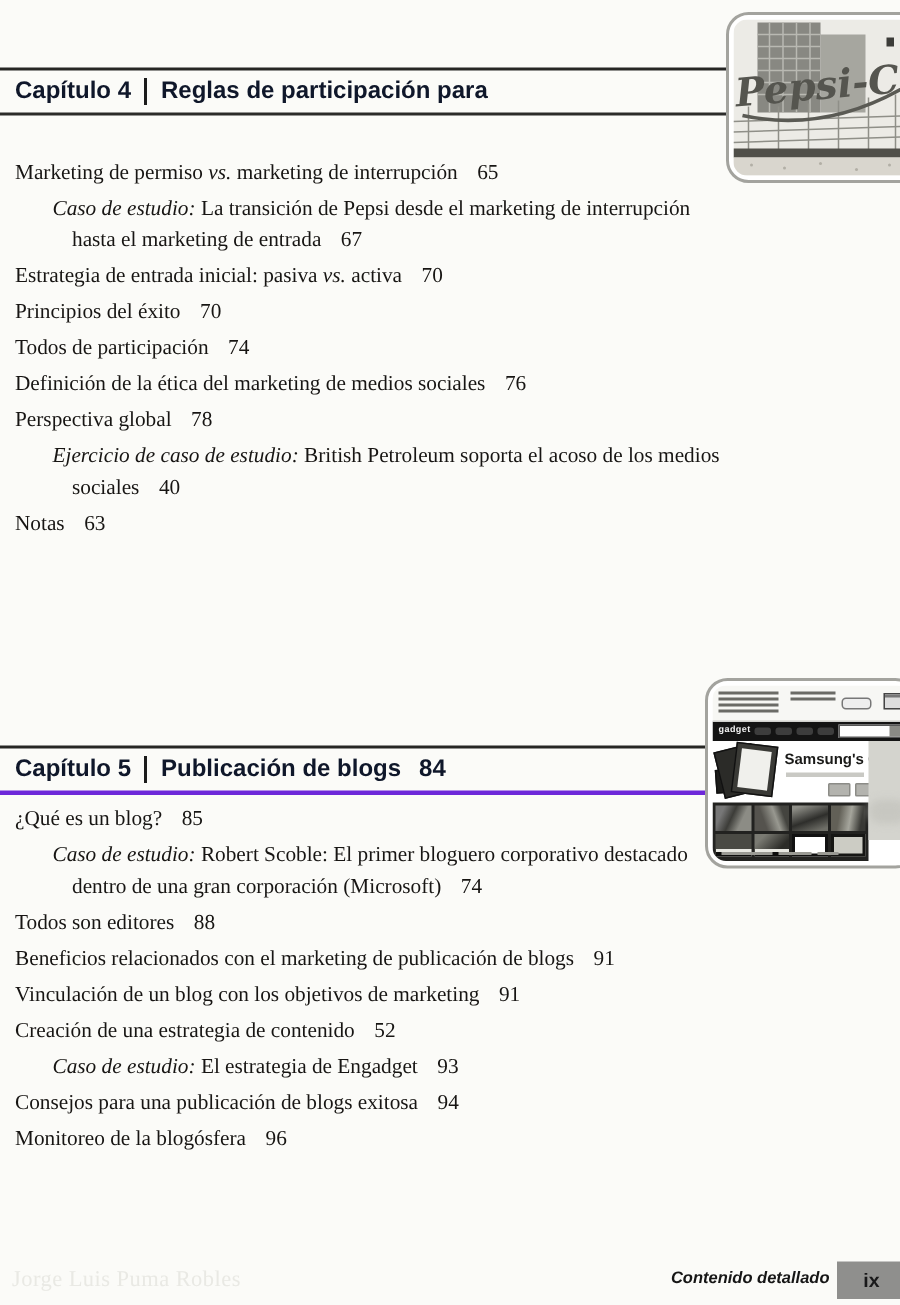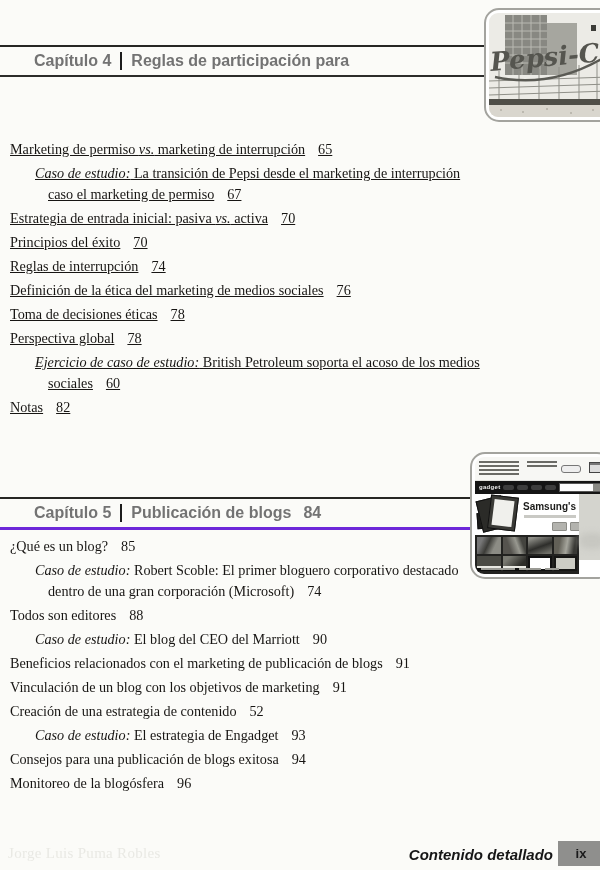"Capítulo 4" .chap-band { color: #737373 -> #0f172a; padding-left: 24px -> none }
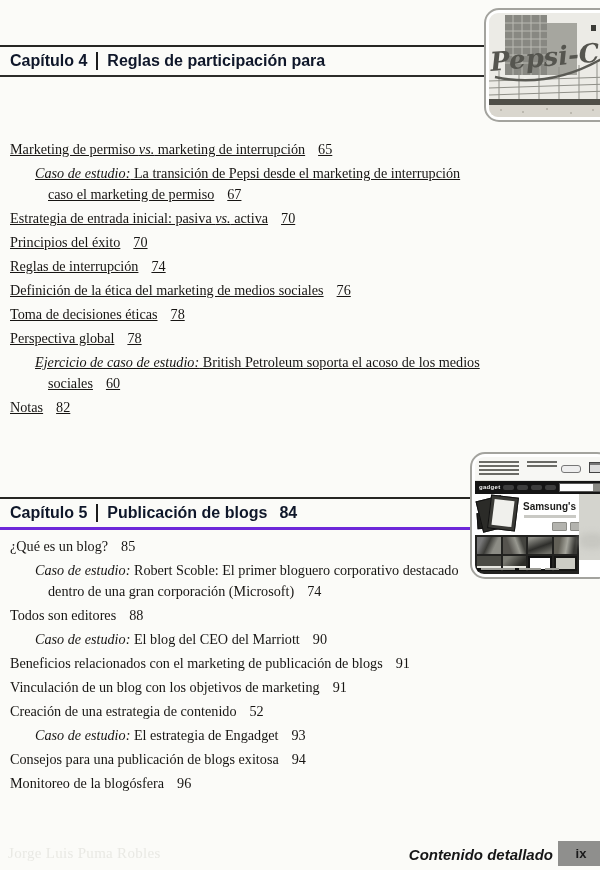"Marketing de permiso vs. marketing" #ch4-entries { text-decoration: underline -> none; top: 139px -> 105px }
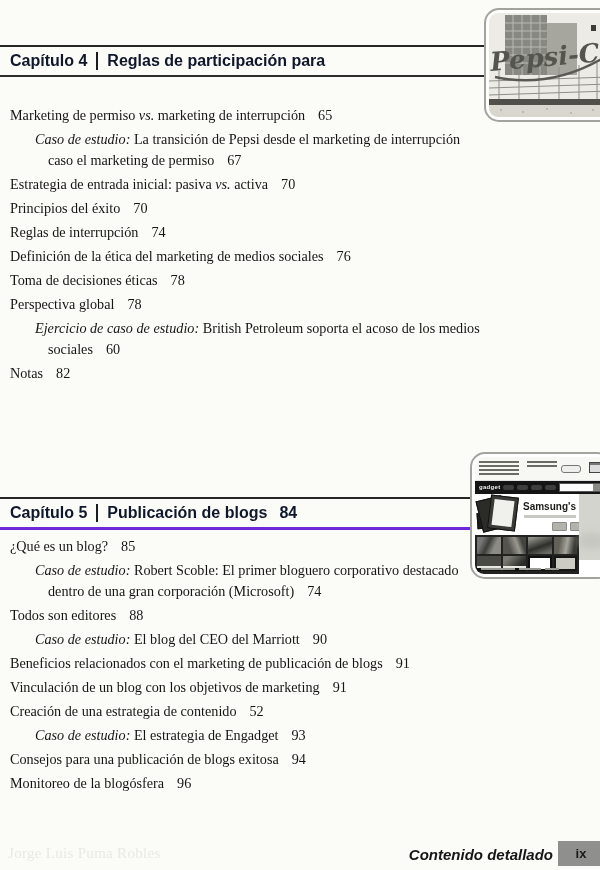"caso el marketing de permiso" span { text: caso el marketing de permiso -> hasta el marketing de entrada }
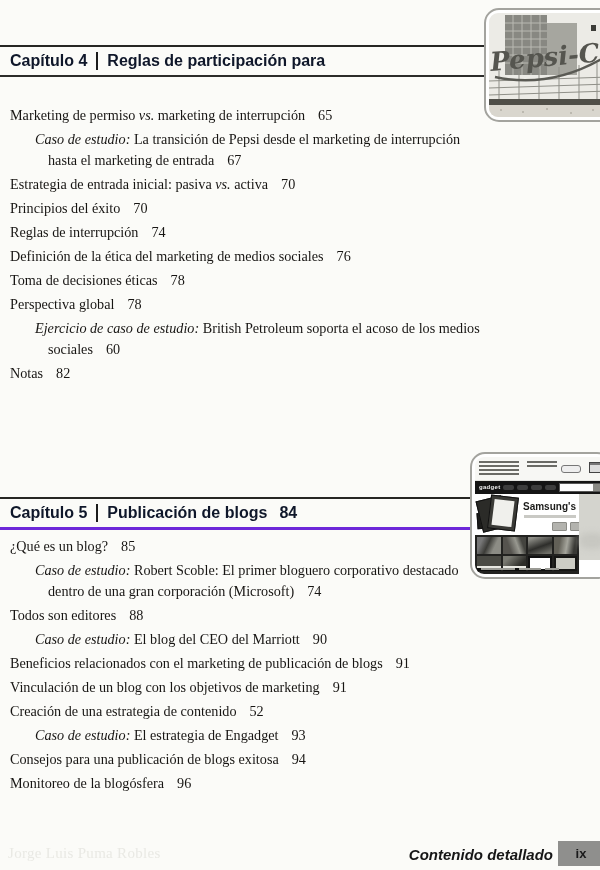"Reglas de interrupción" span { text: Reglas de interrupción -> Todos de participación }
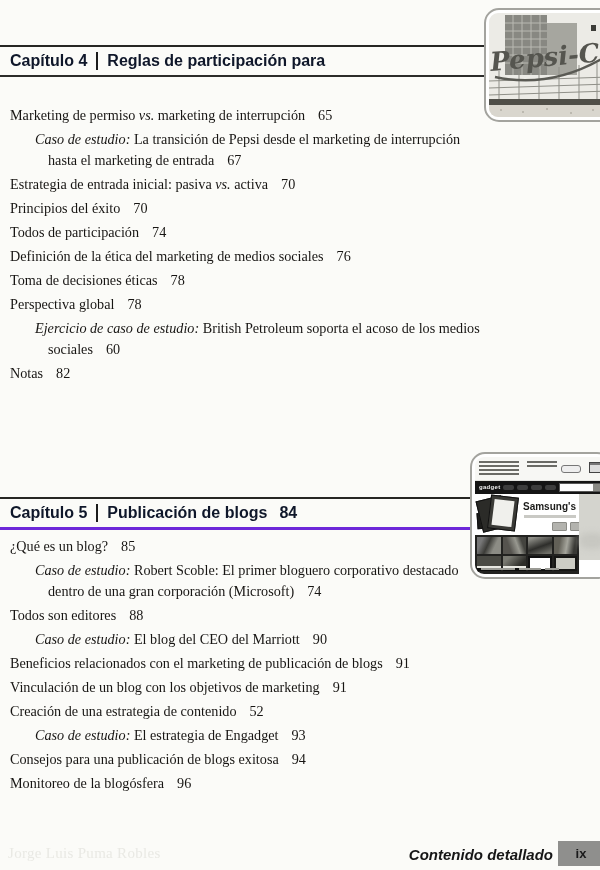"Toma de decisiones éticas 78" div.entry { html: <div> <div><span>Toma de decisiones éticas</span><span>78</span></div> </div> -> none }
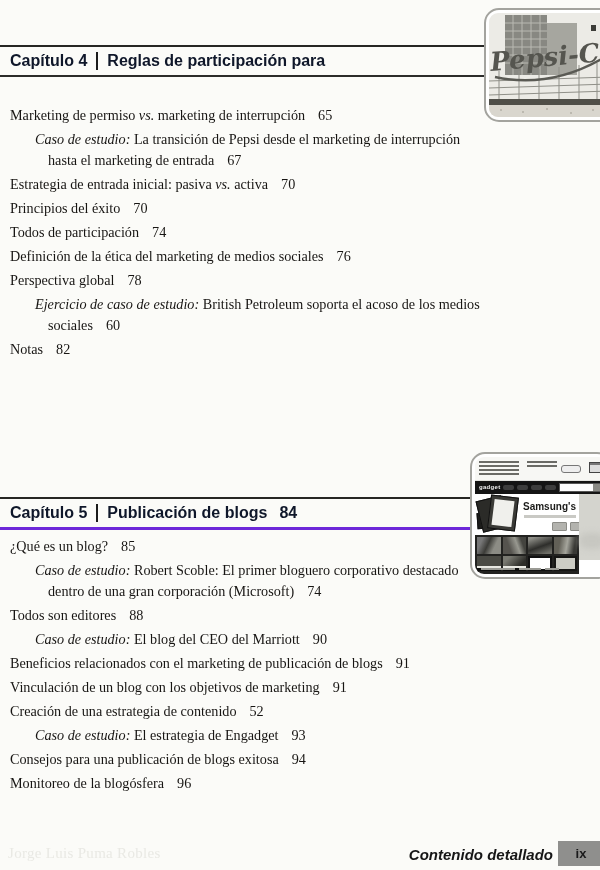"60" span.pg { text: 60 -> 40 }
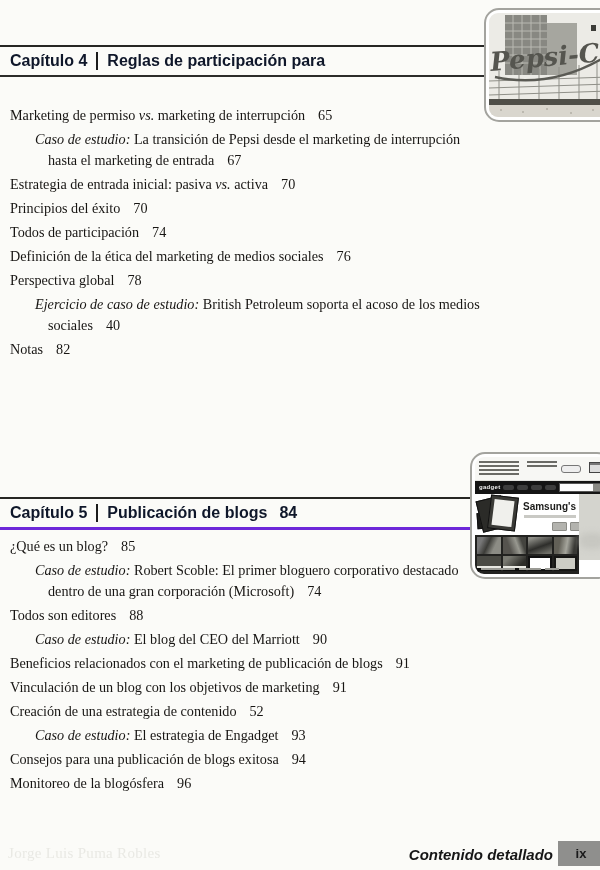"82" span.pg { text: 82 -> 63 }
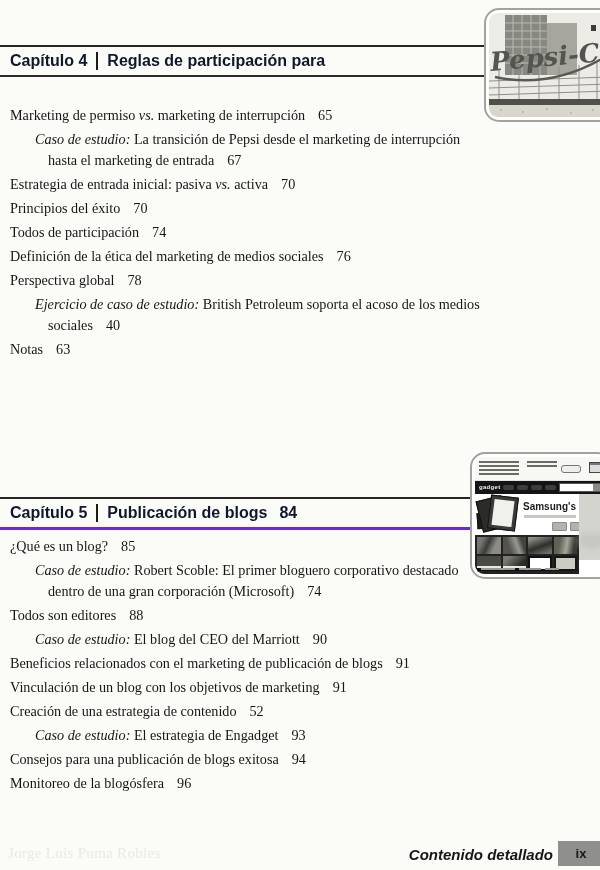"Caso de estudio: El blog" div.entry { html: <div> <div><span>Caso de estudio:</span><span> El blog del CEO del Marriott</span><span>90</span></div> </div> -> none }
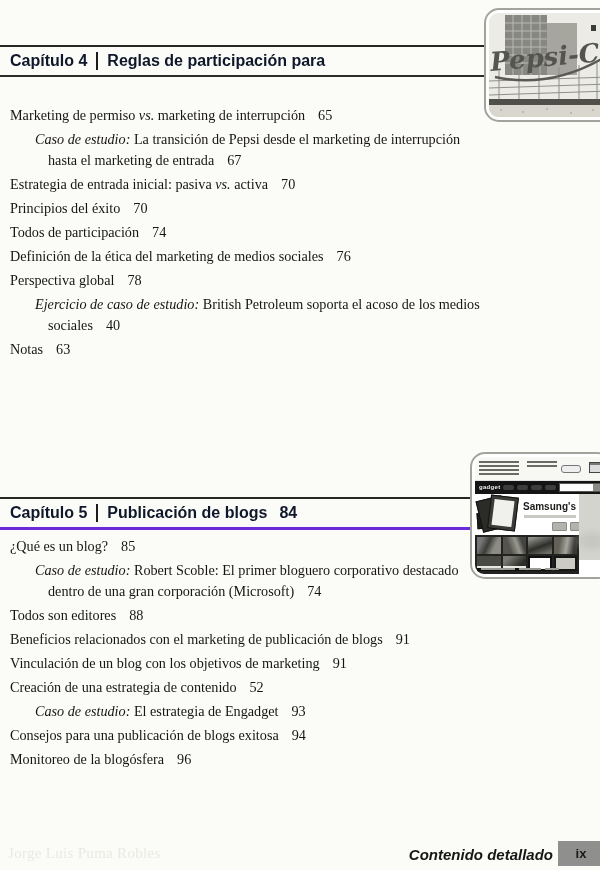"Contenido detallado" #footer-label { font-size: 15px -> 11px }
